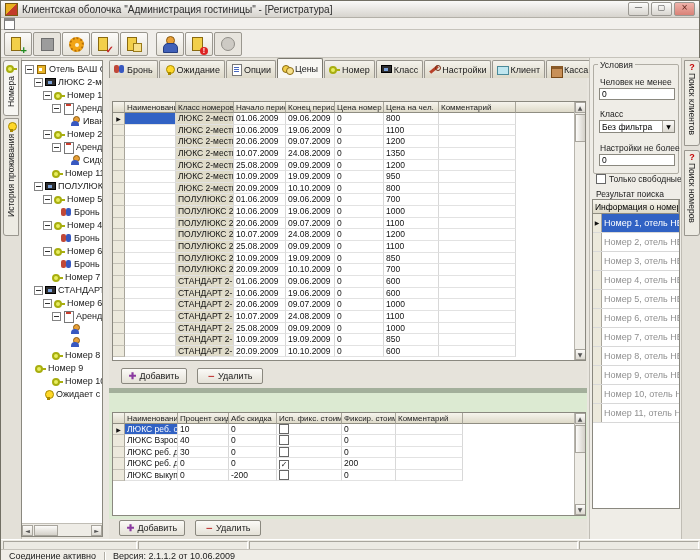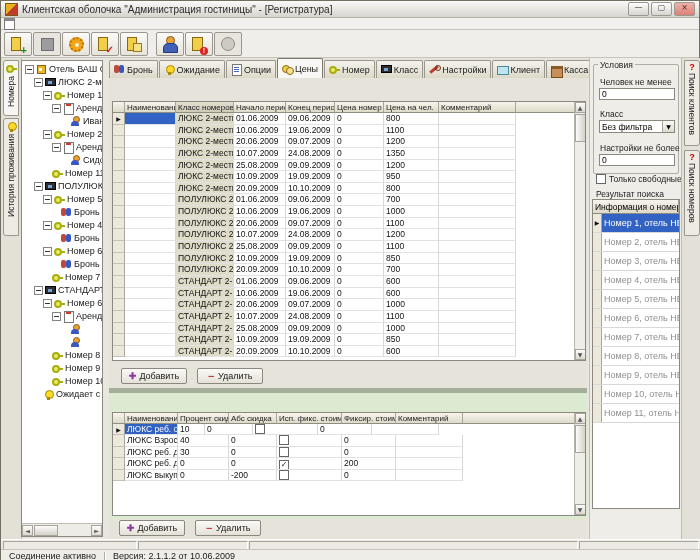"Номер 9" div.tree-row { padding-left: 21px -> 4px }
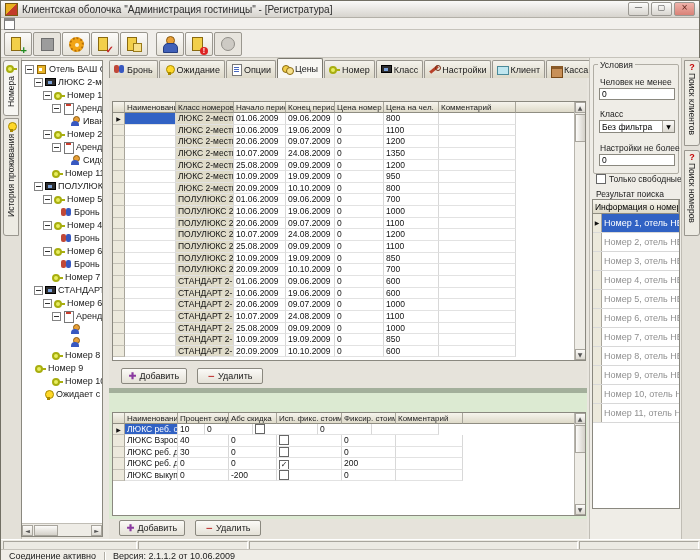"10" span.g-cell { width: 27px -> 51px }
